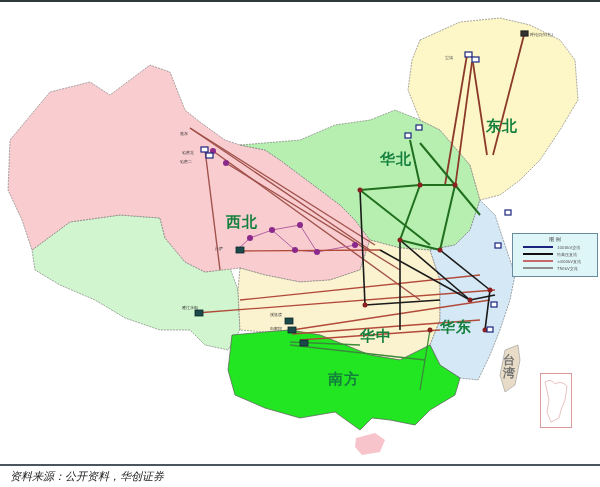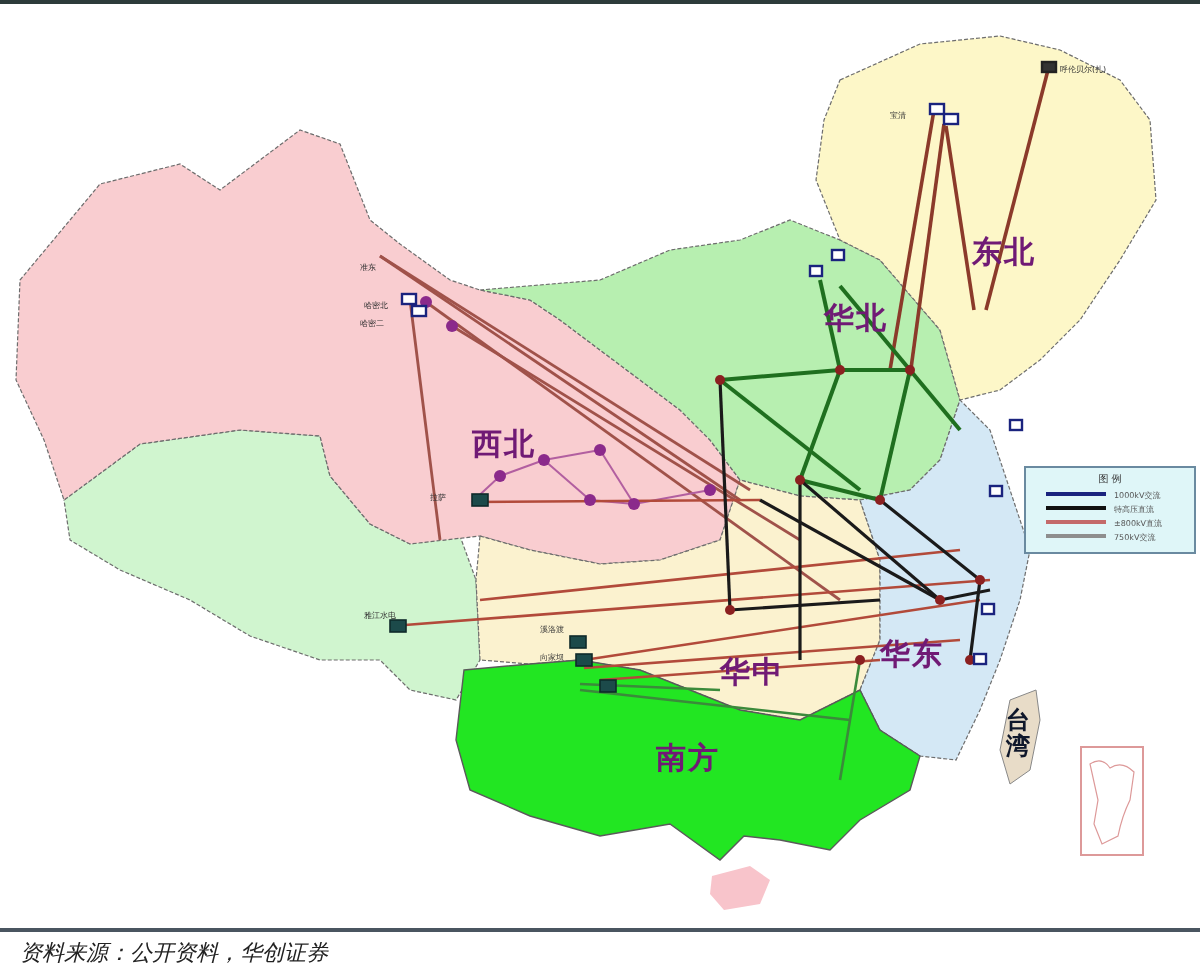"东北" .region-label { color: #701a75 -> #15803d }
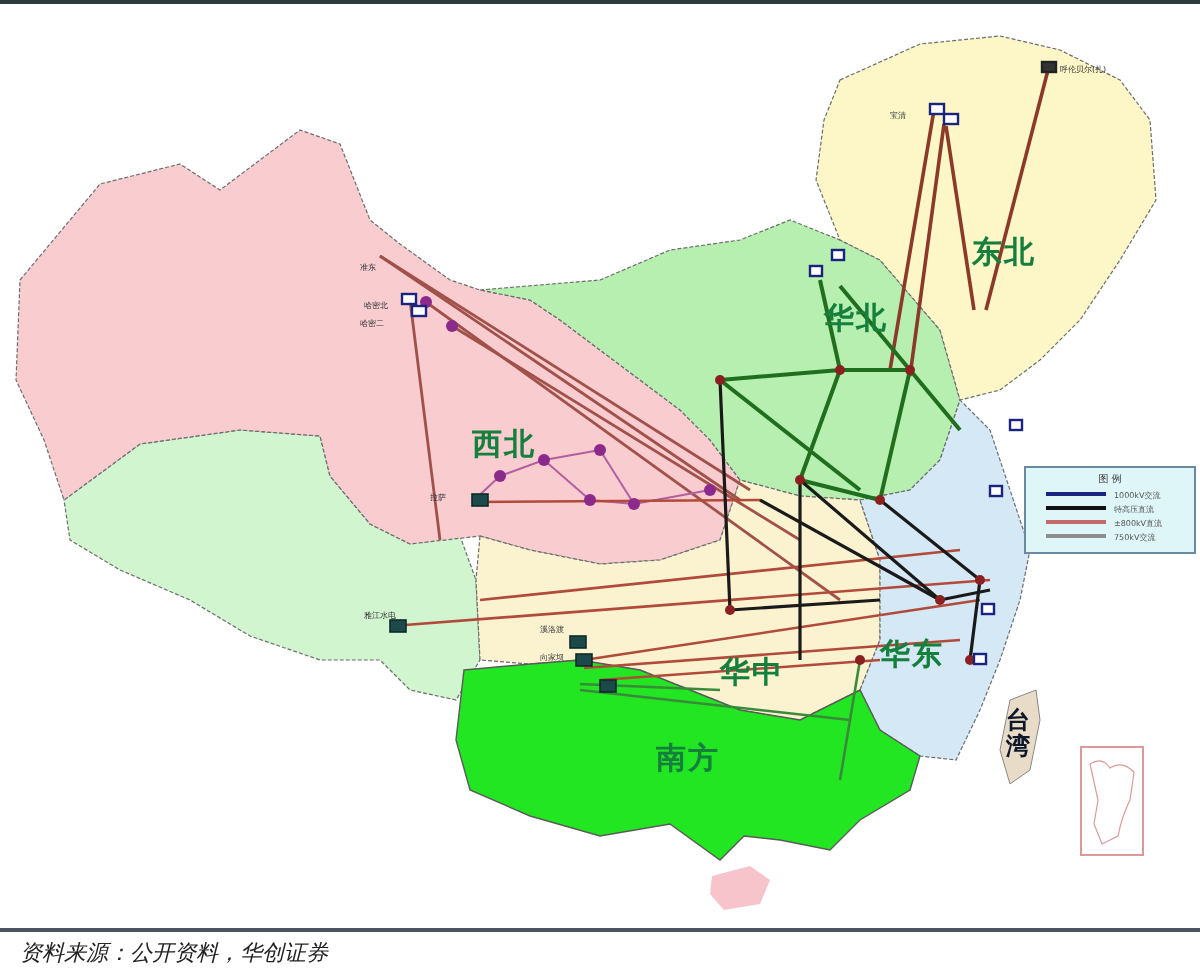"华北" div.region-label { margin-left: 32px -> none }
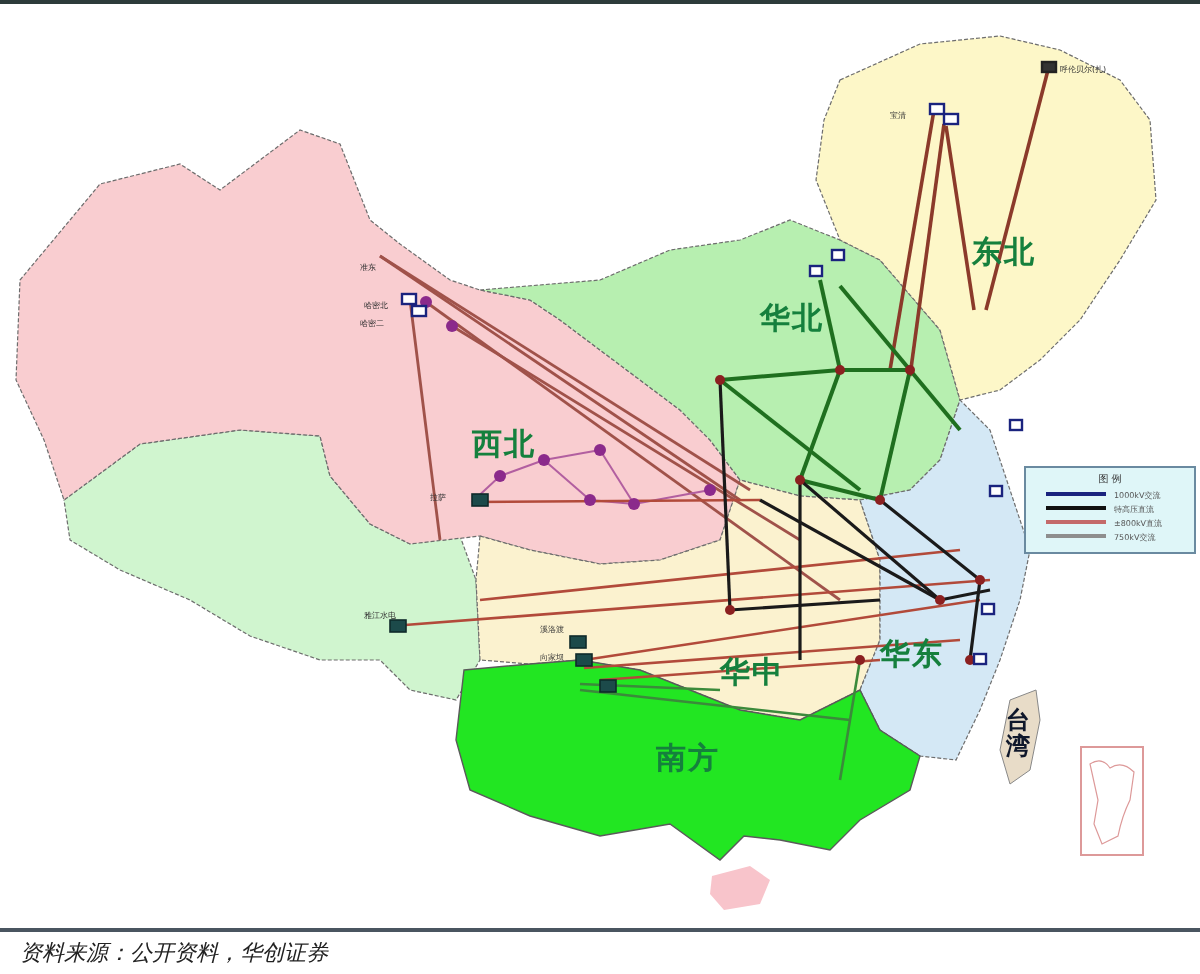"西北" div.region-label { left: 236px -> 226px }
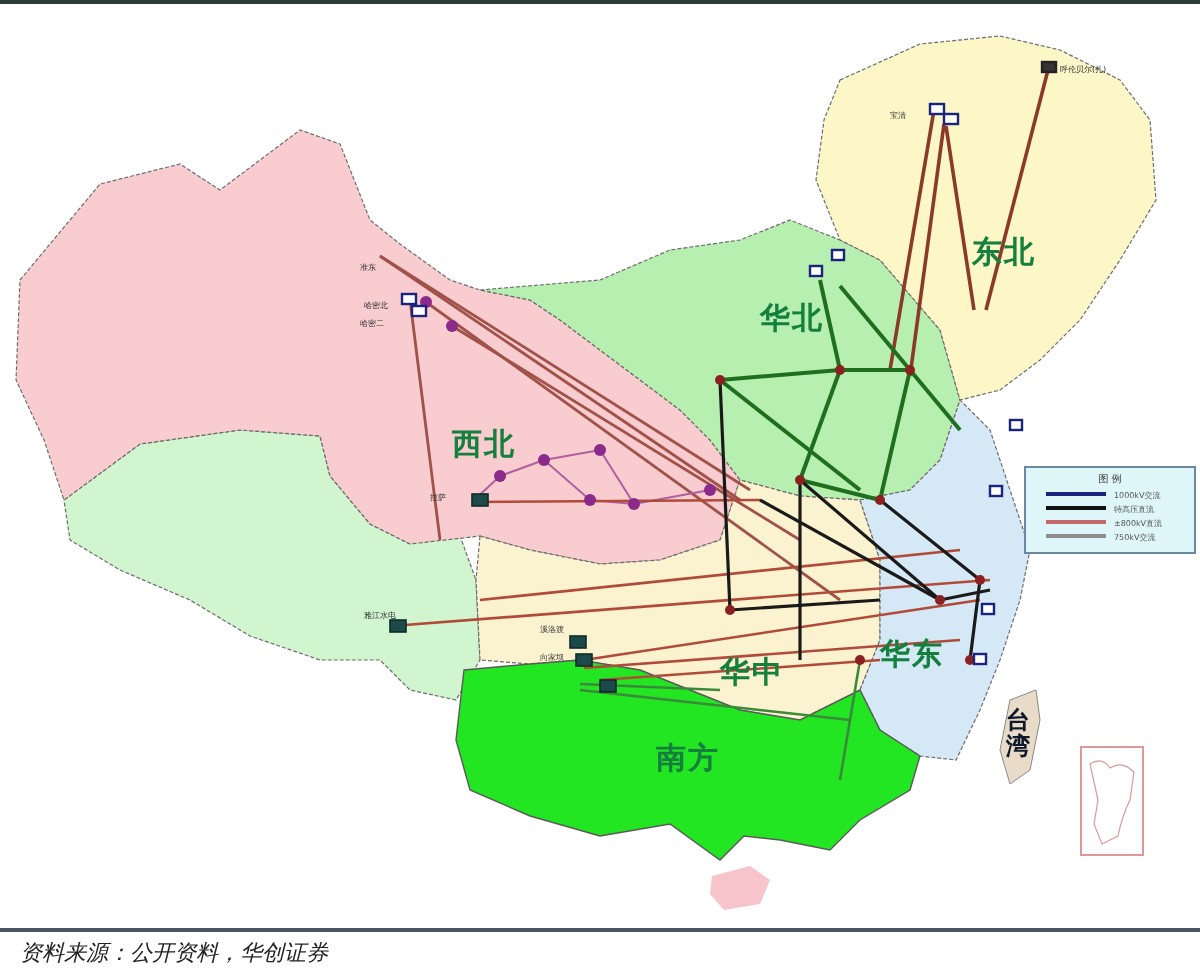"台湾" .taiwan-label { color: #0f172a -> #737373 }
